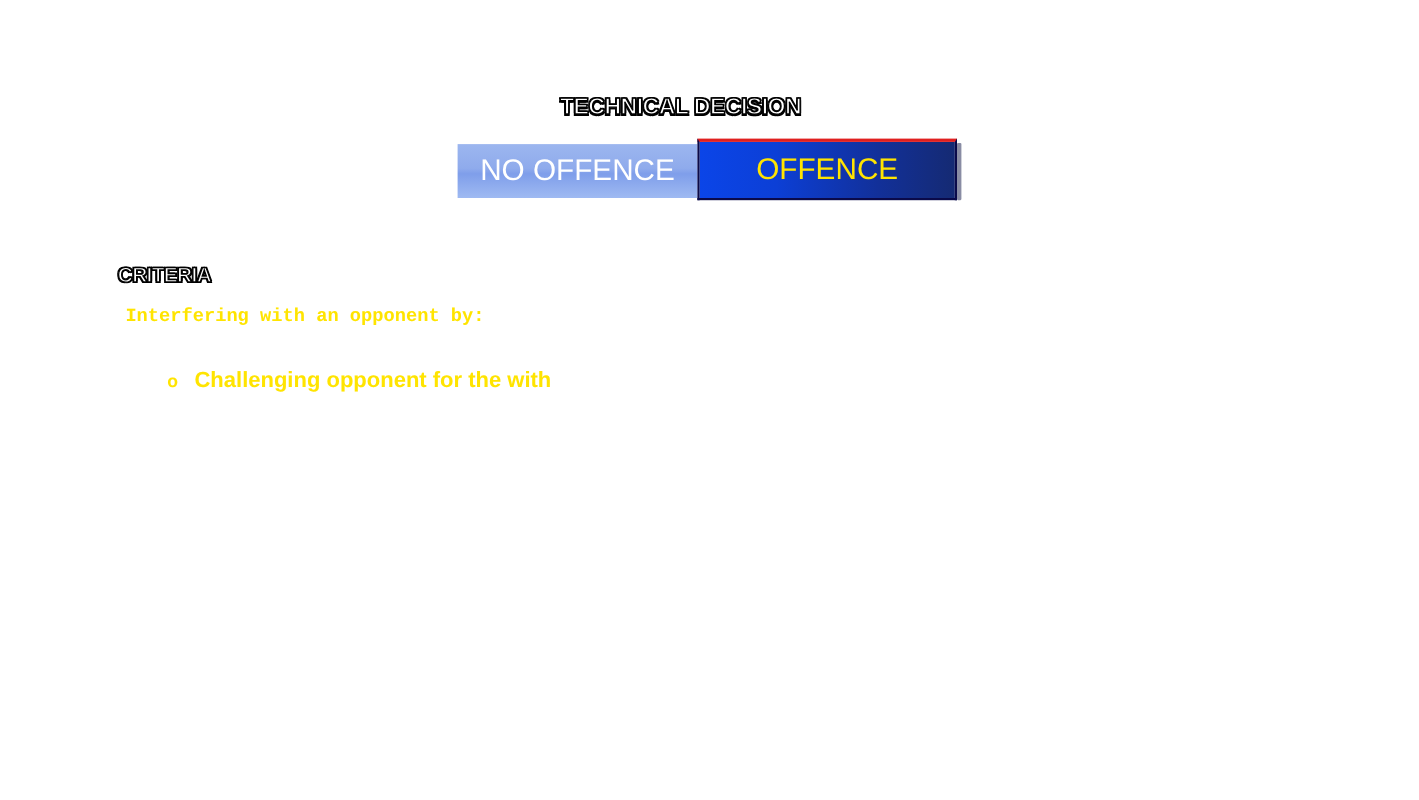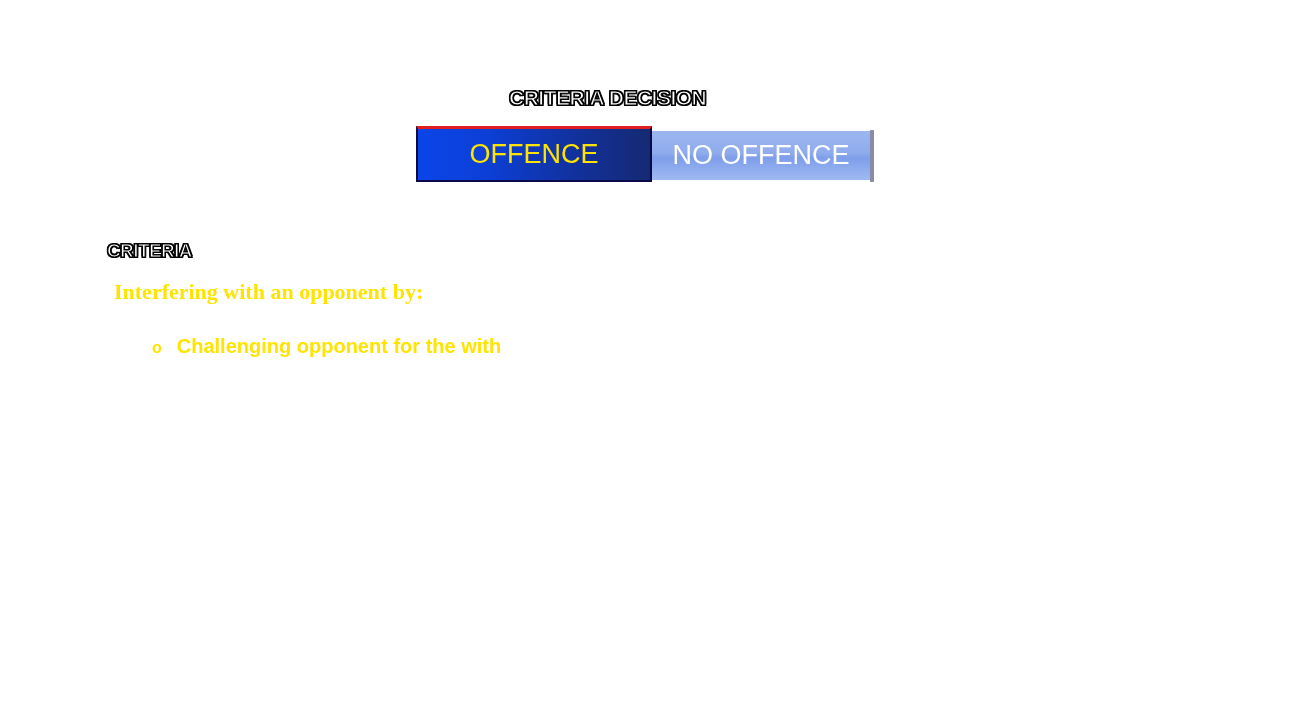"CRITERIA DECISION" div { text: CRITERIA -> TECHNICAL }
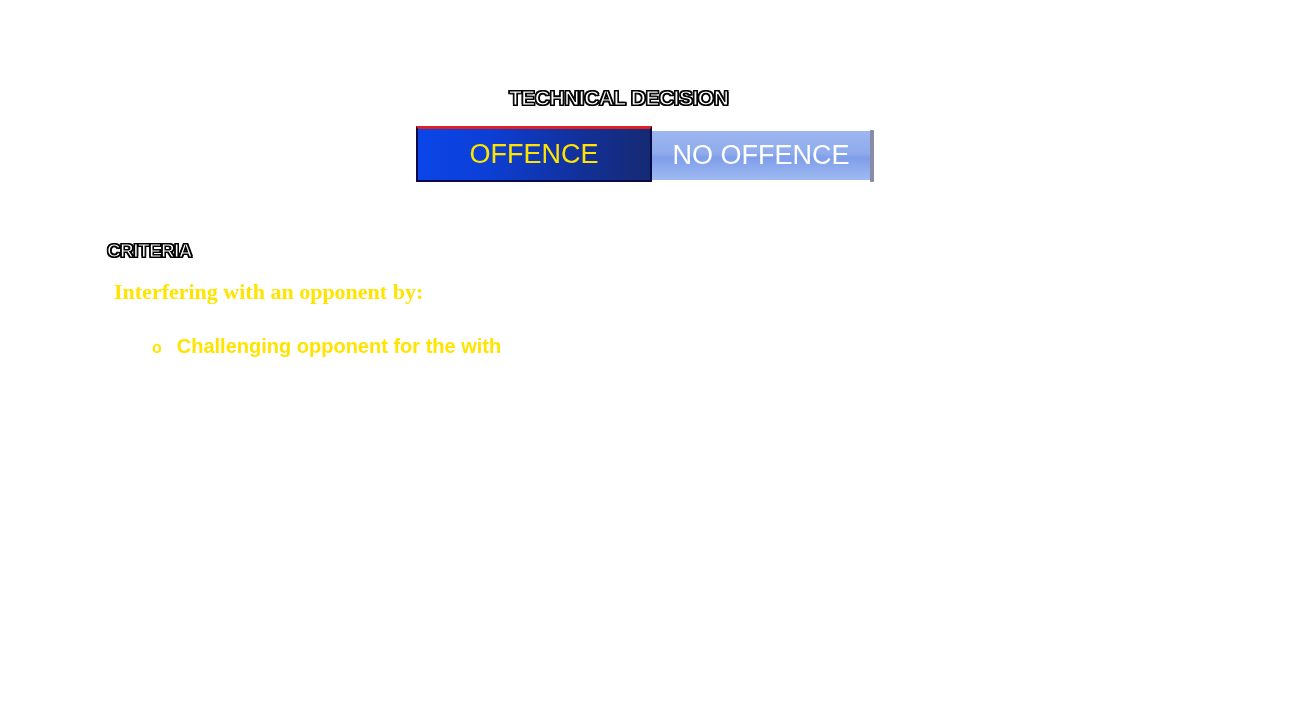"OFFENCE" div.decision-option { order: before "NO OFFENCE" -> after "NO OFFENCE" }
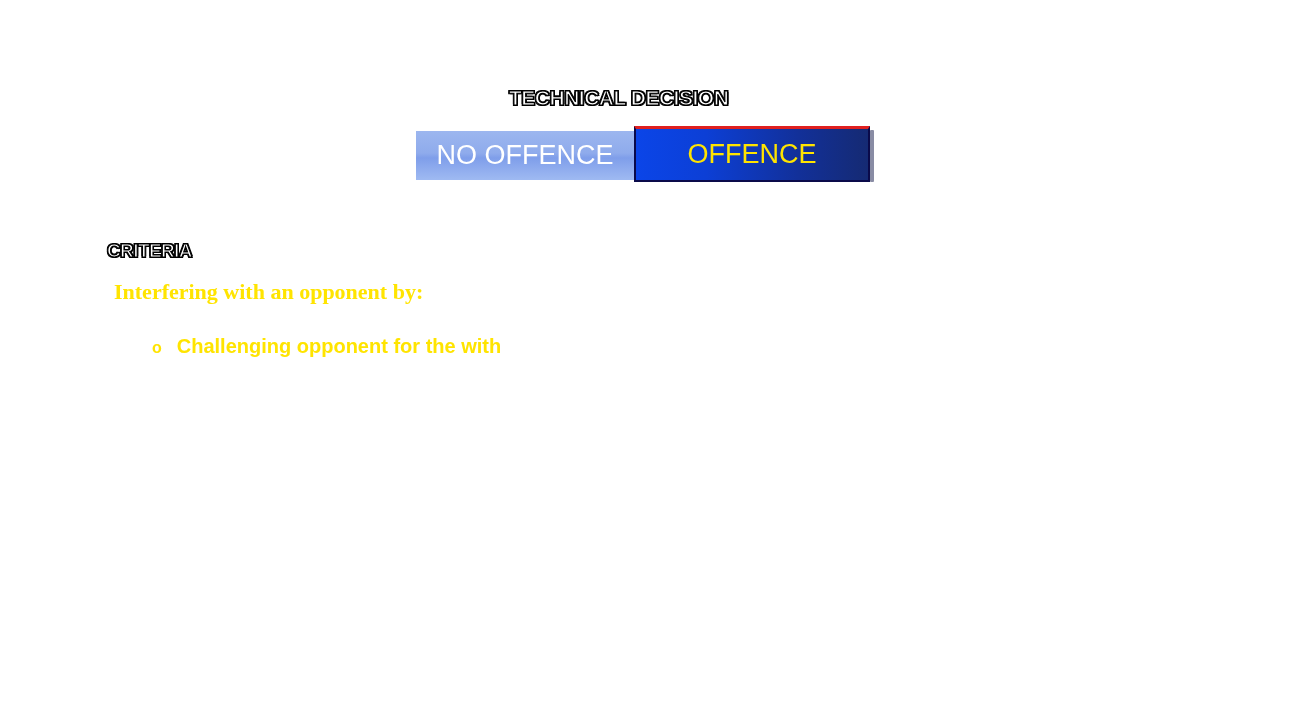"Interfering with an opponent by:" #criteria-intro { font-family: Liberation Serif, serif -> Liberation Mono, monospace; font-size: 22px -> 17px }
